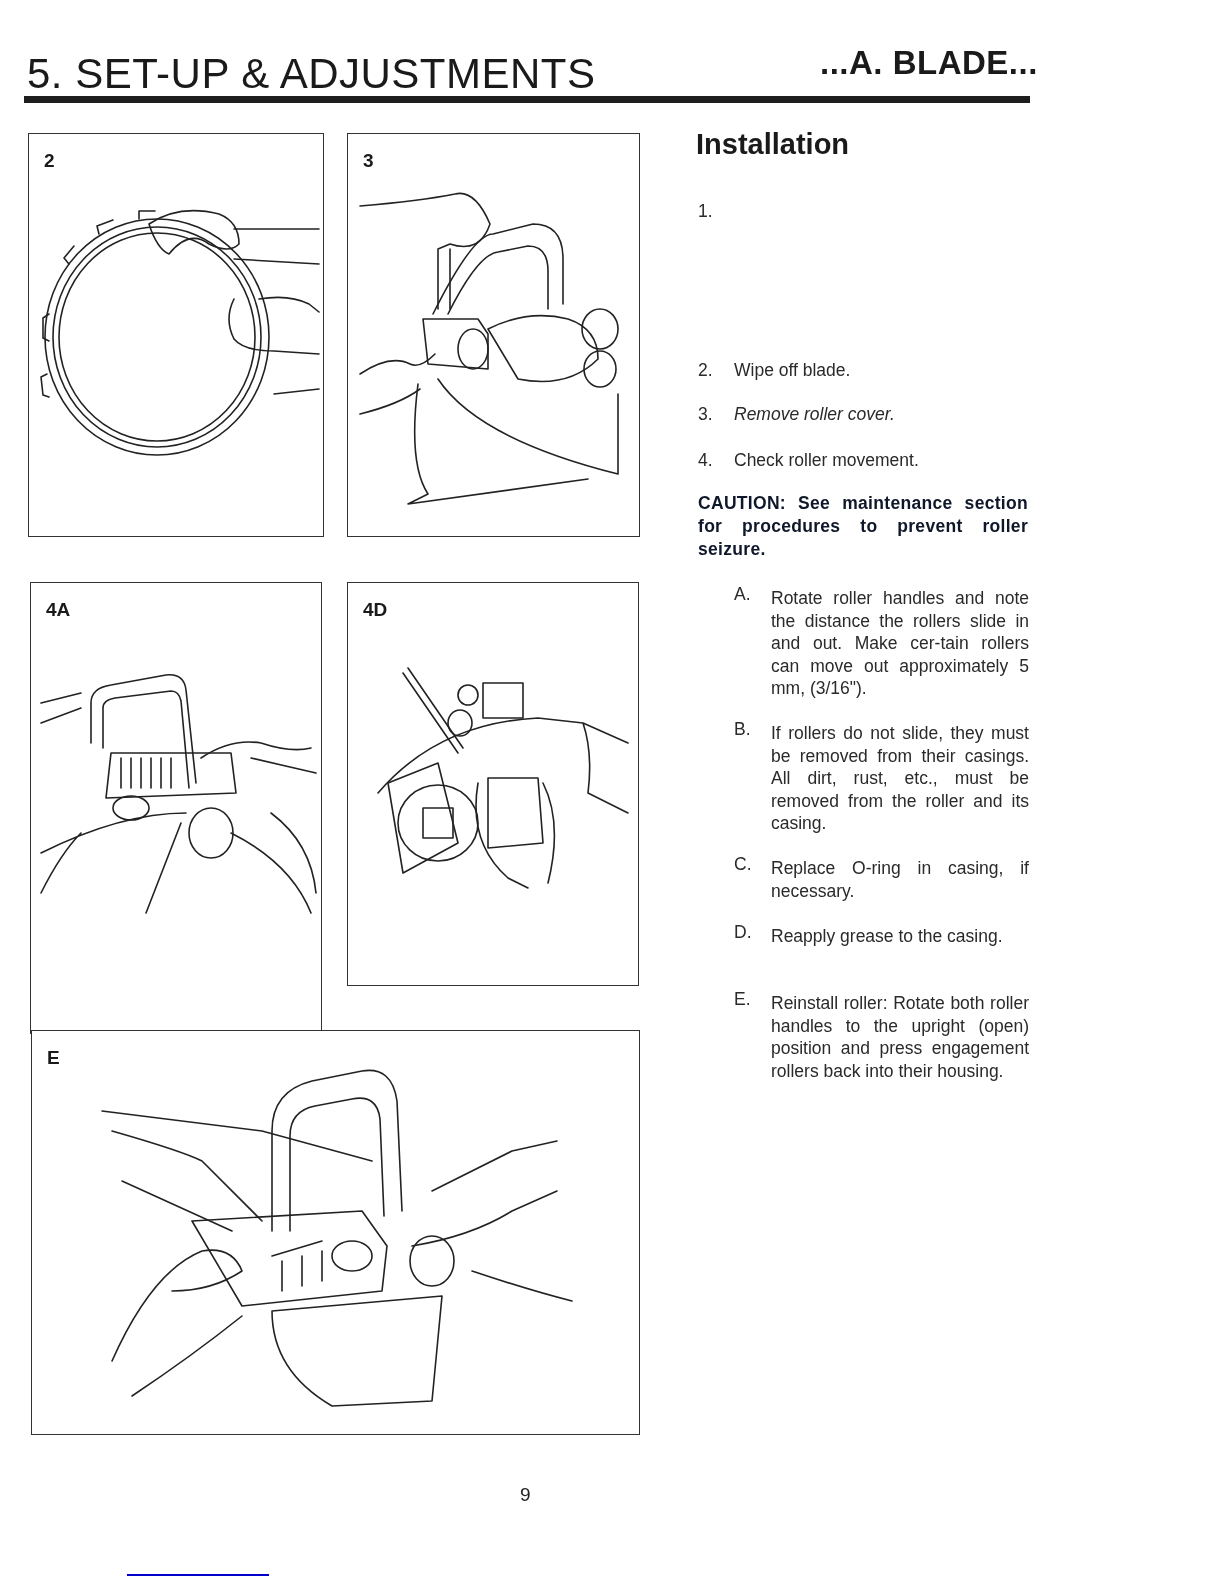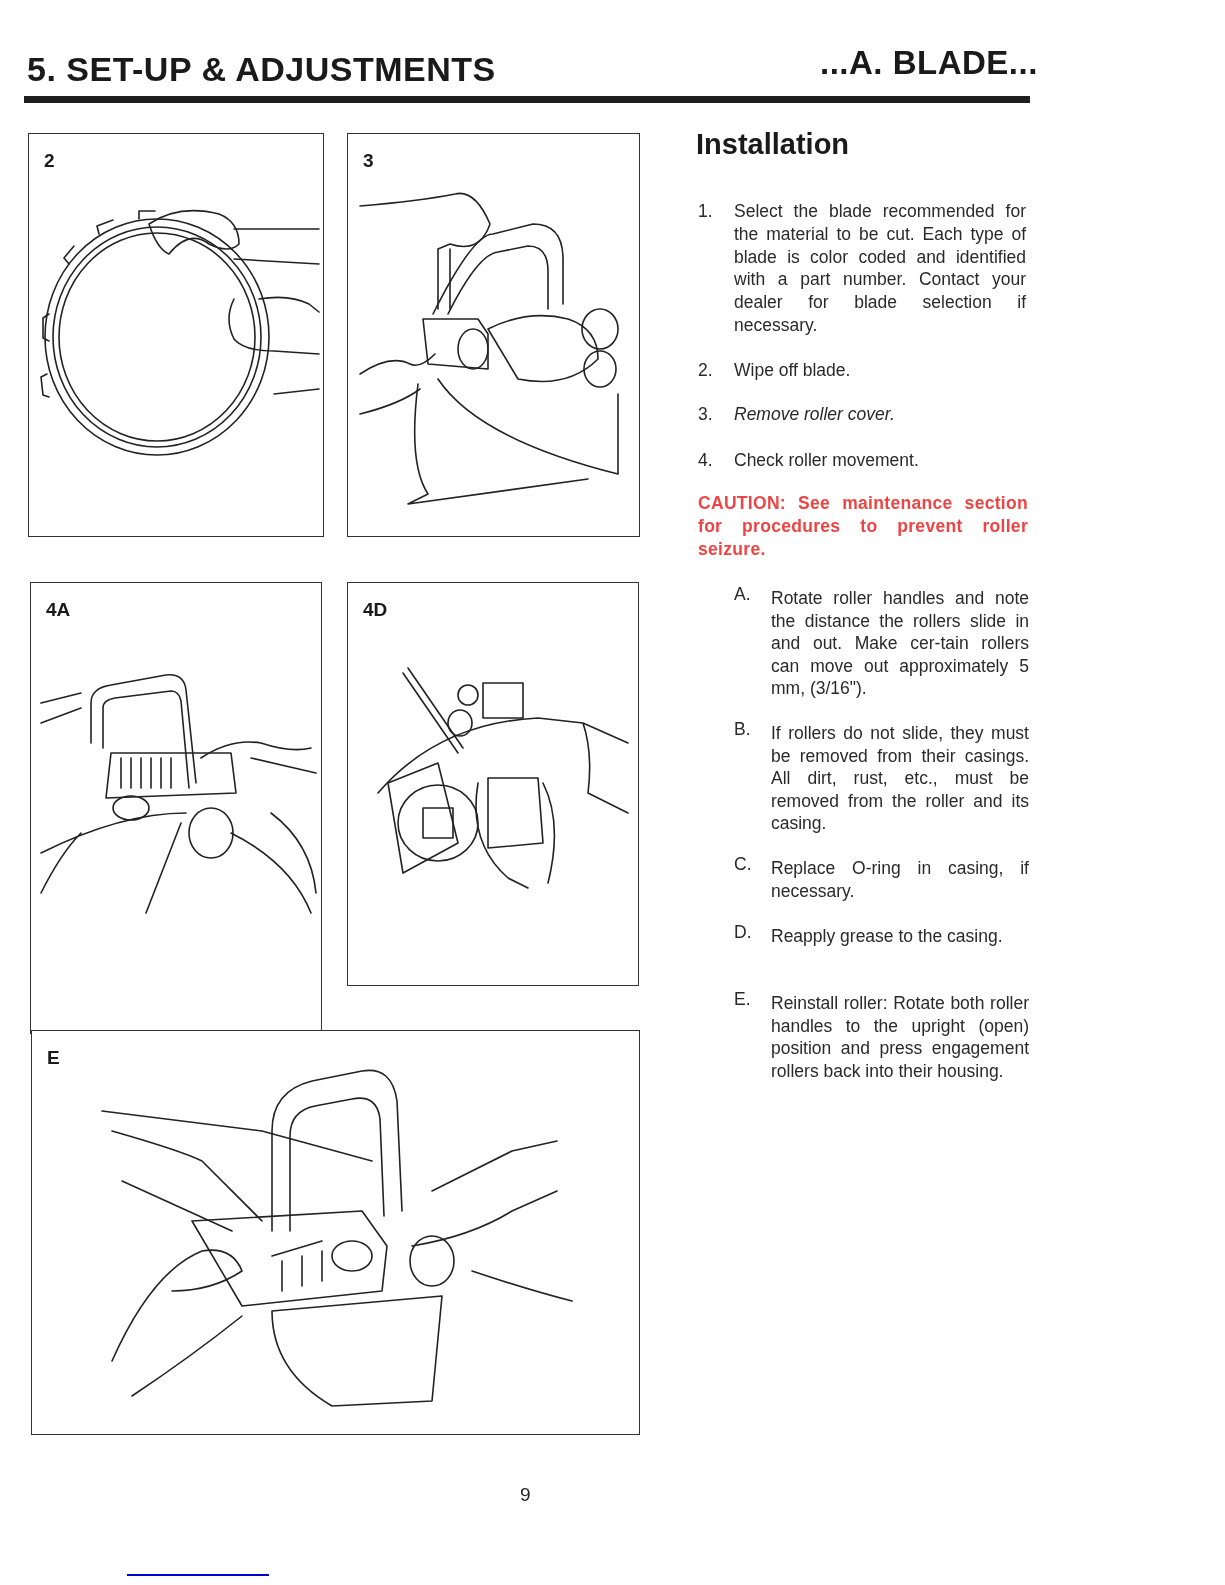"5. SET-UP & ADJUSTMENTS" .hdr-left { font-size: 34px -> 42px; font-weight: bold -> normal }
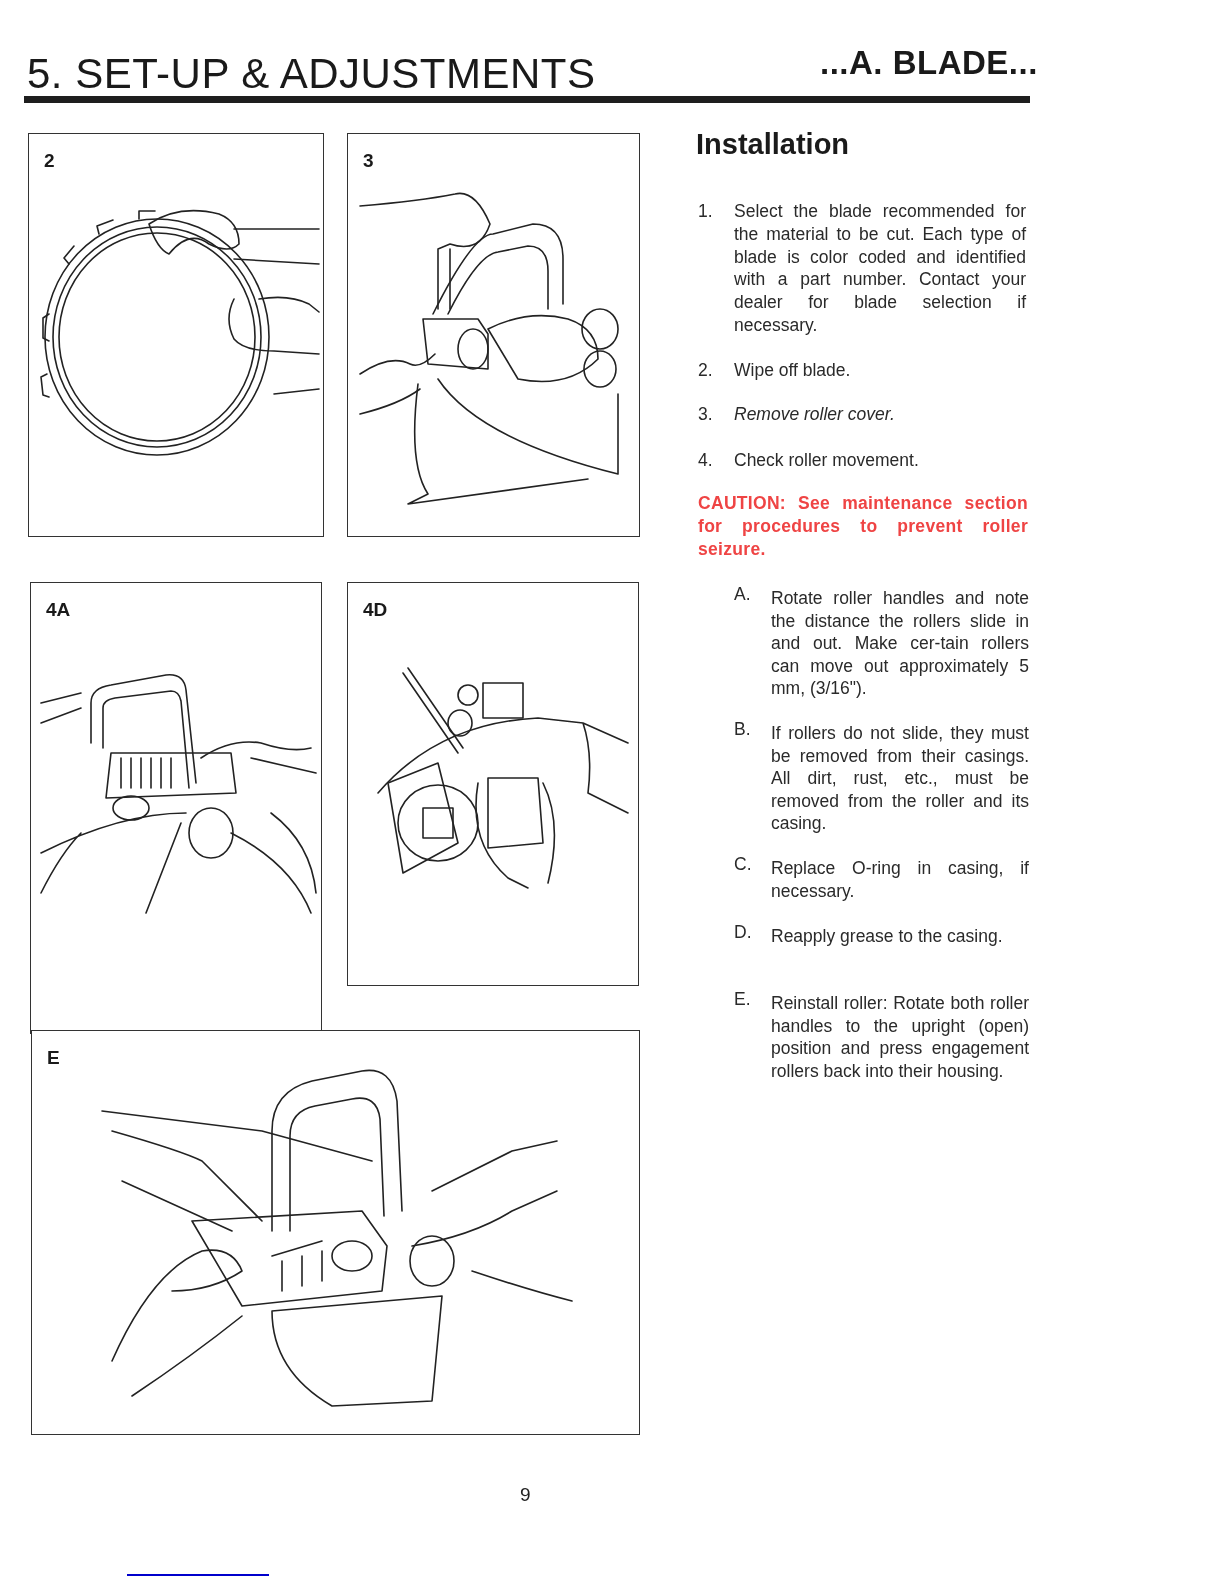"Select the blade recommended for" span.txt { html: <span>Select the blade recommended for the material to be cut. Each type of blade is color coded and identified with a part number. Contact your dealer for blade selection if necessary.</span> -> none }
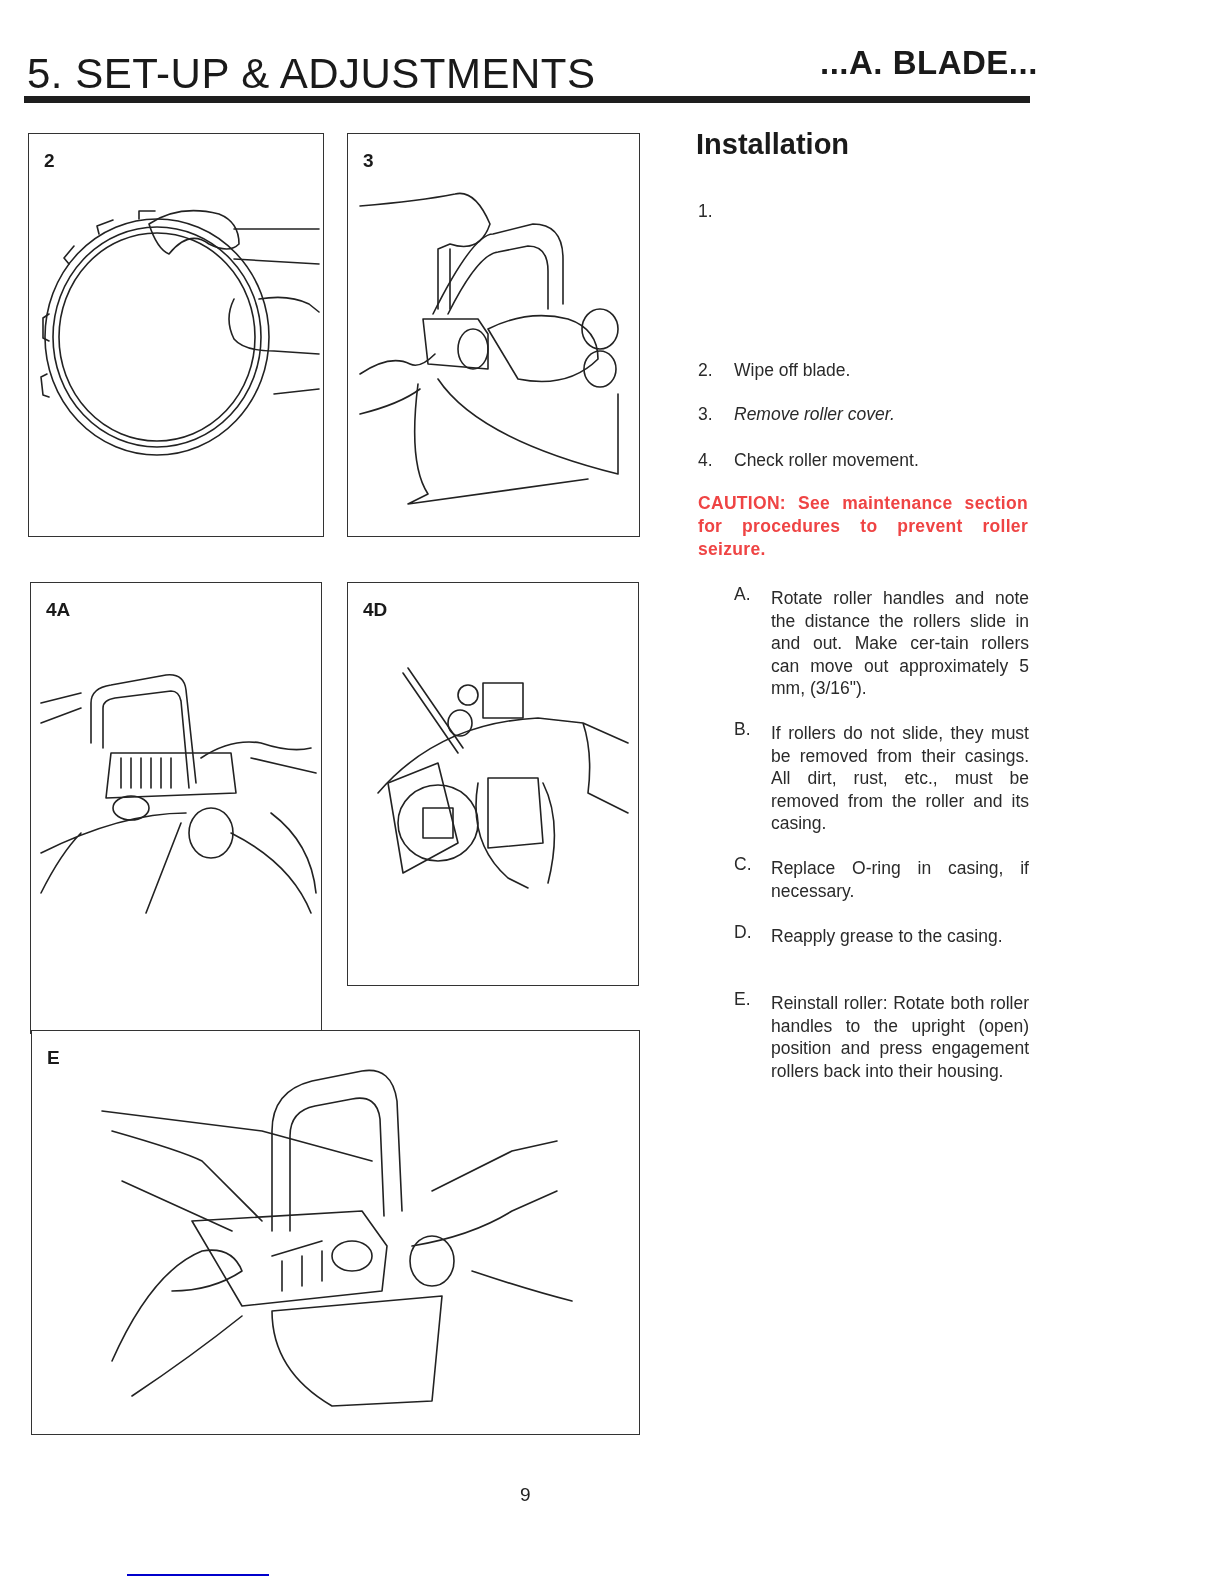"CAUTION: See maintenance section for" .caution { color: #ef4444 -> #0f172a }
